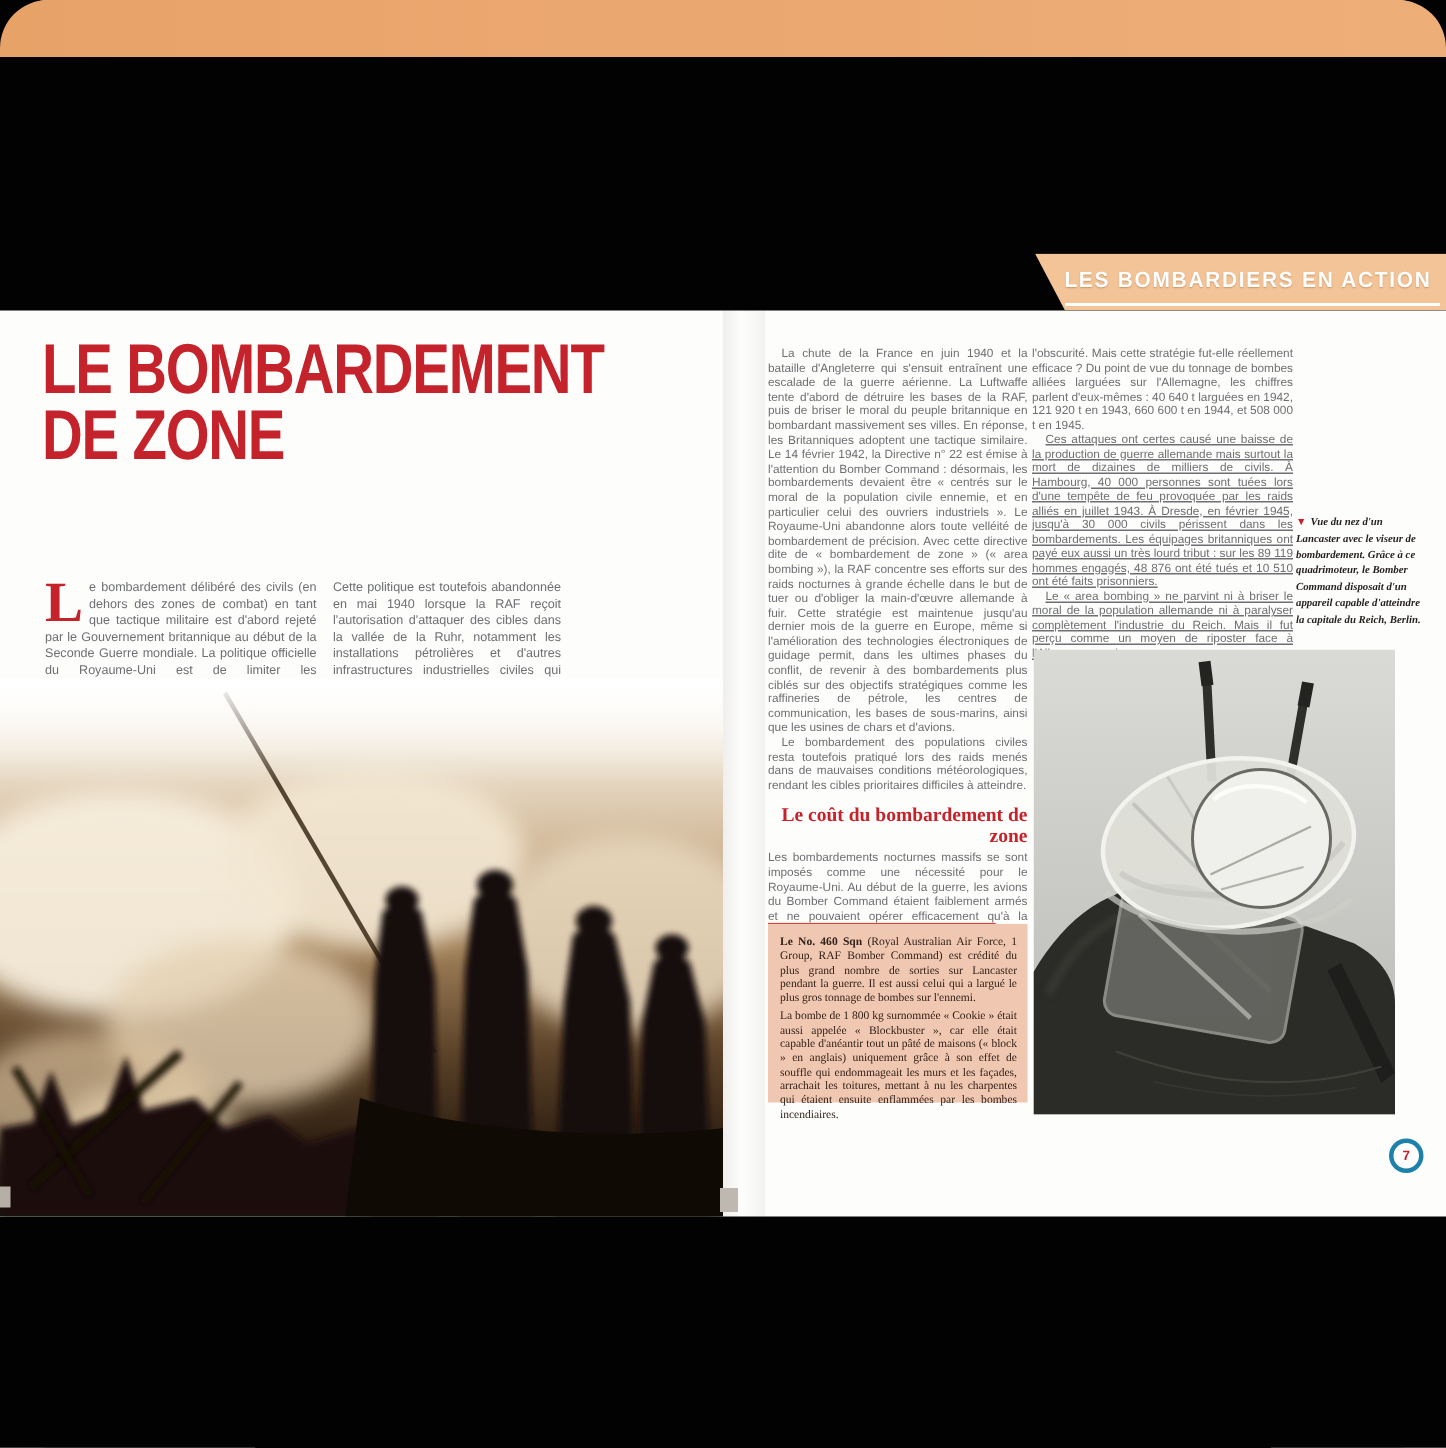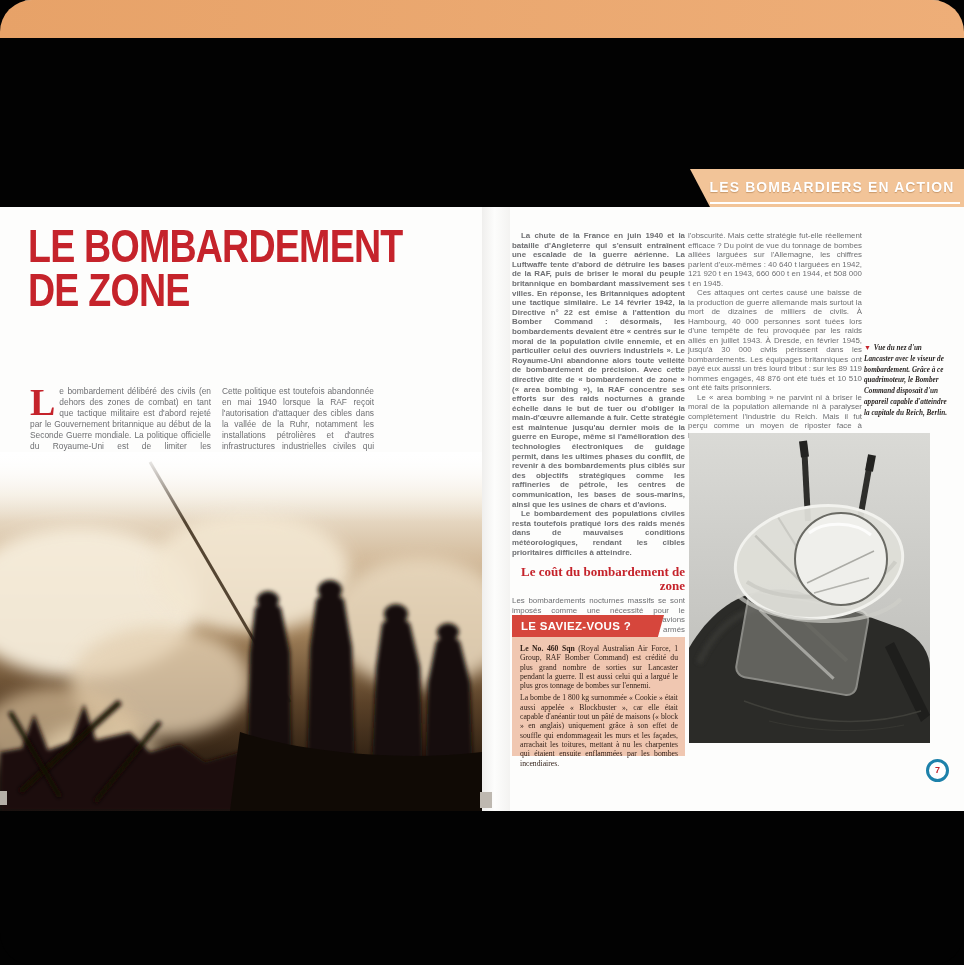"La chute de la France" #center-col p.indent { font-weight: bold -> none }
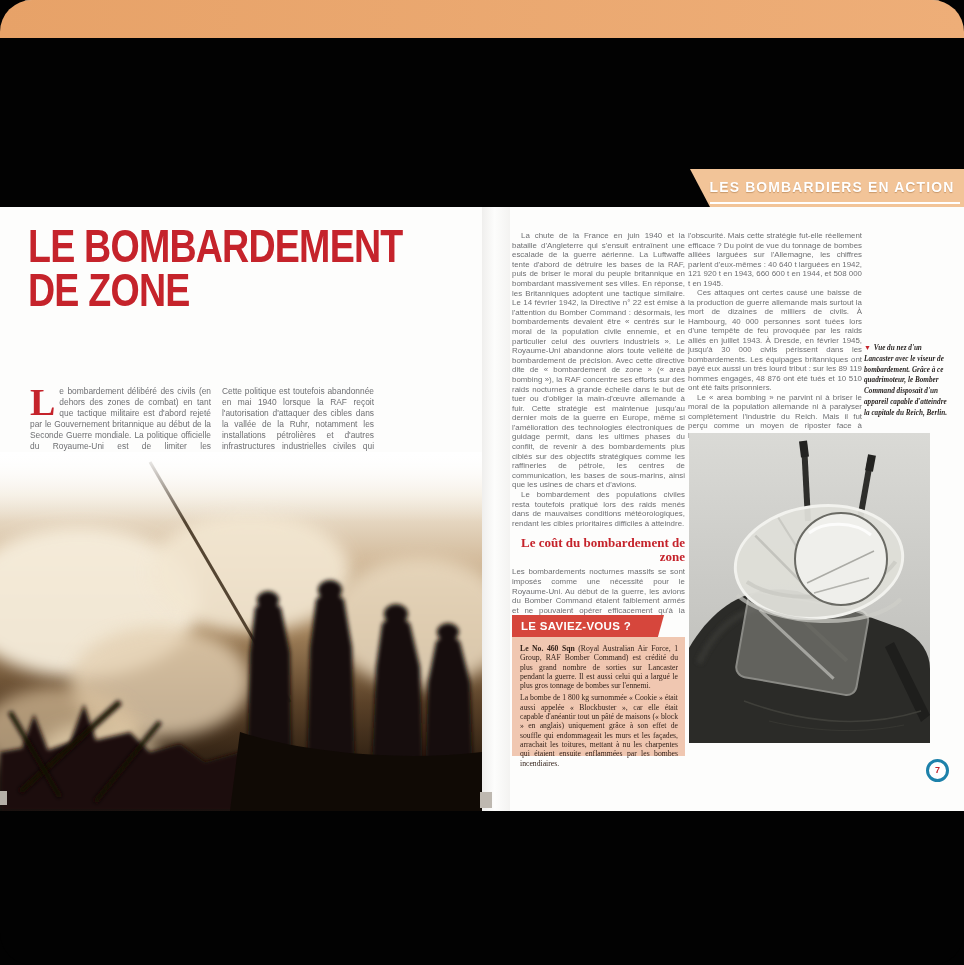"Ces attaques ont certes causé" #right-col p.indent { text-decoration: none -> underline }
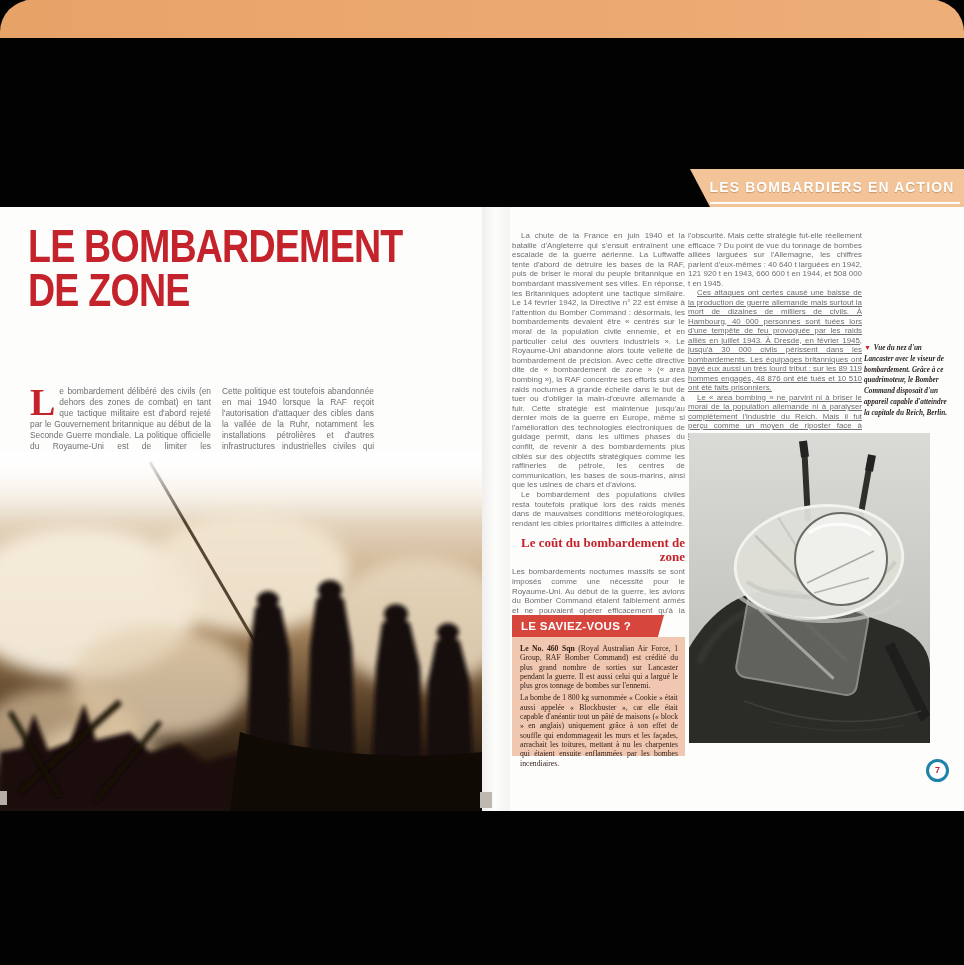"Le No. 460 Sqn (Royal" #infobox-body { top: 637px -> 616px }
